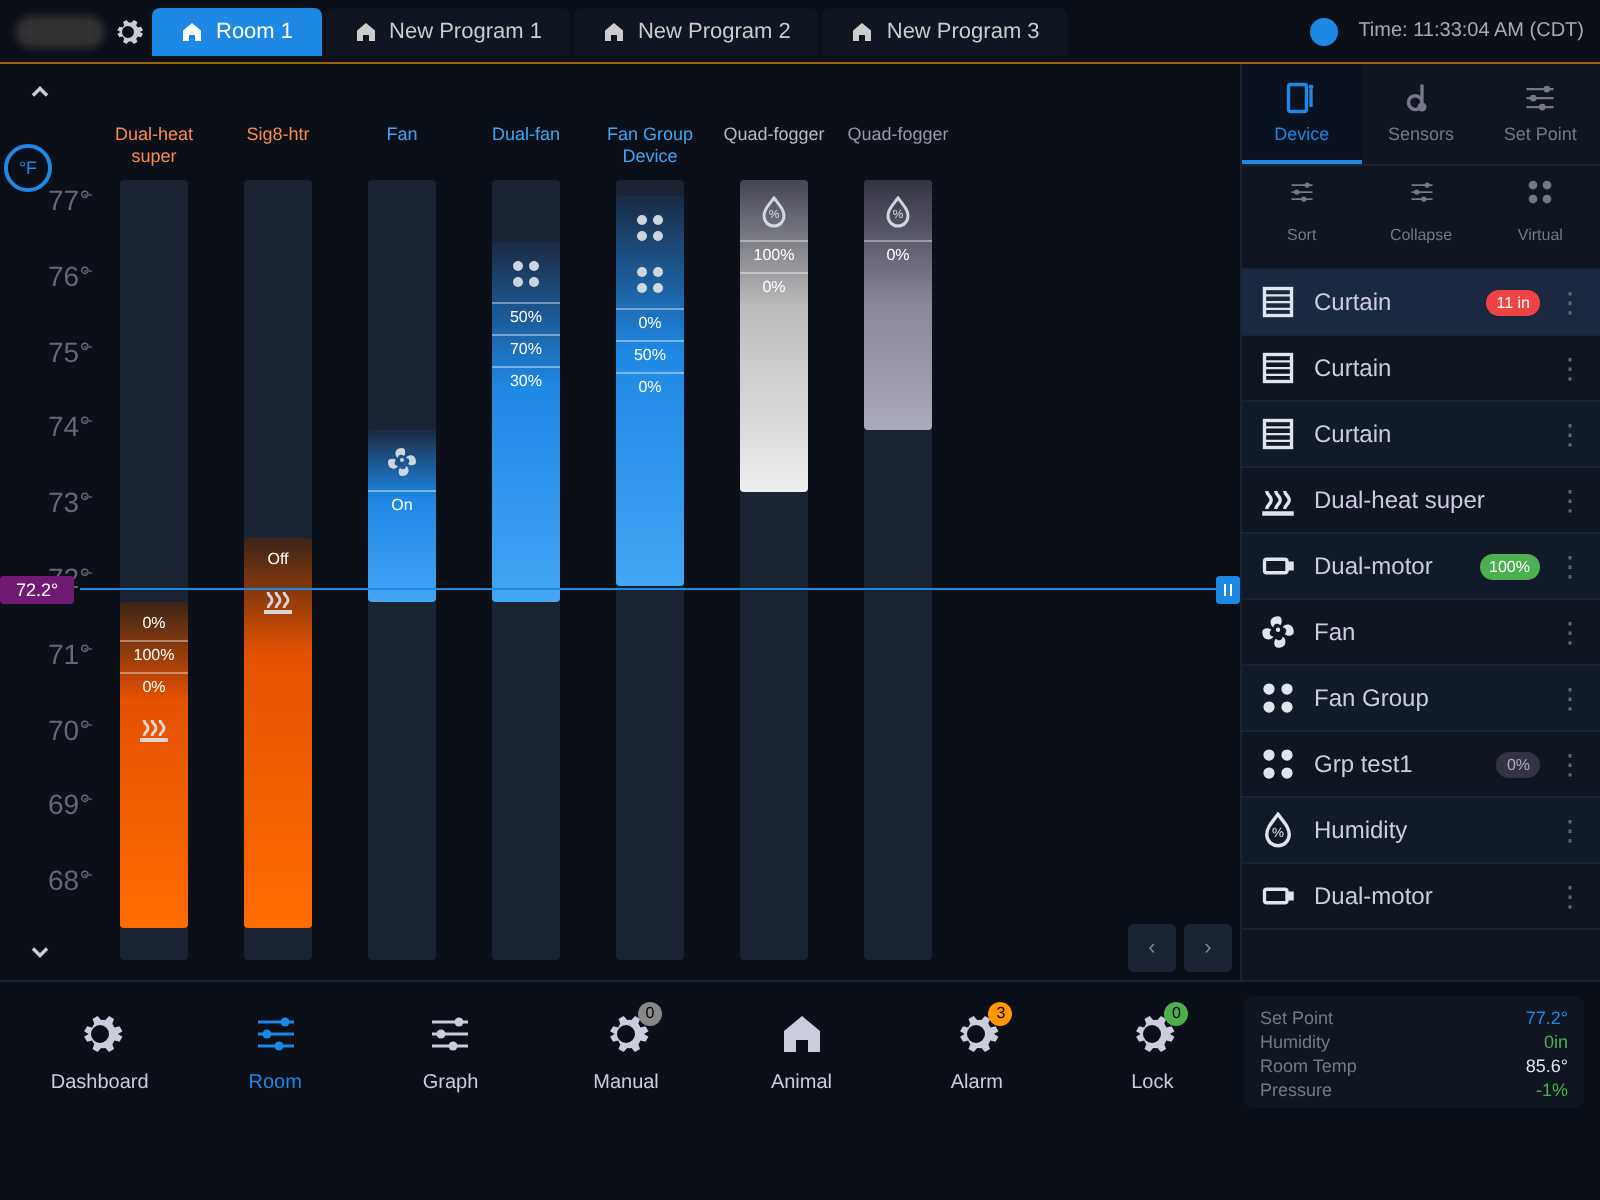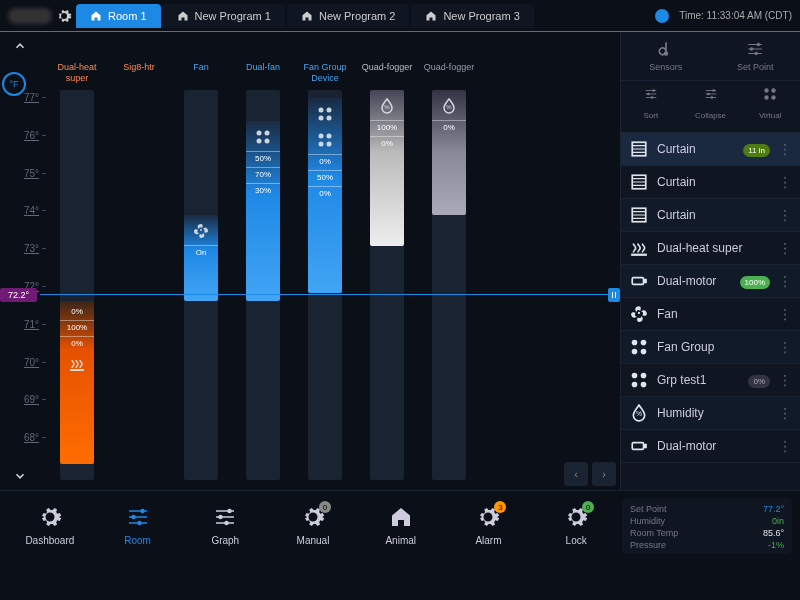"Device" div.rtab { html: none -> <div><svg> <use></use> </svg><div>Device</div></div> }
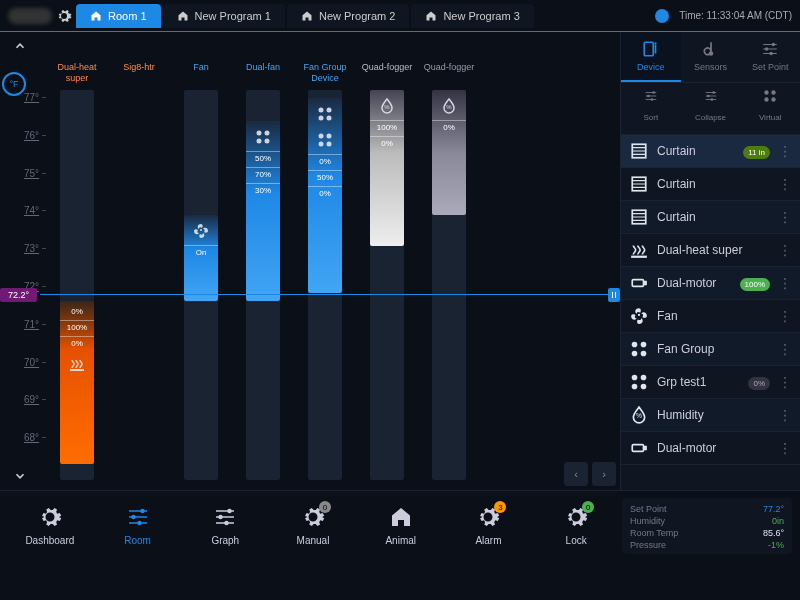"77°" .tick { font-size: 10px -> 14px; text-decoration: underline -> none }
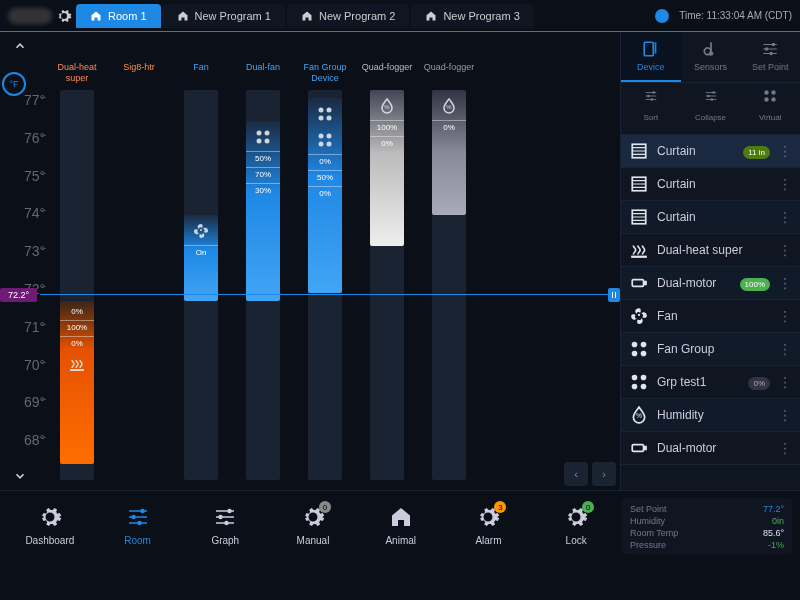"11 in" .badge-red { background: #4d7c0f -> #ef4444 }
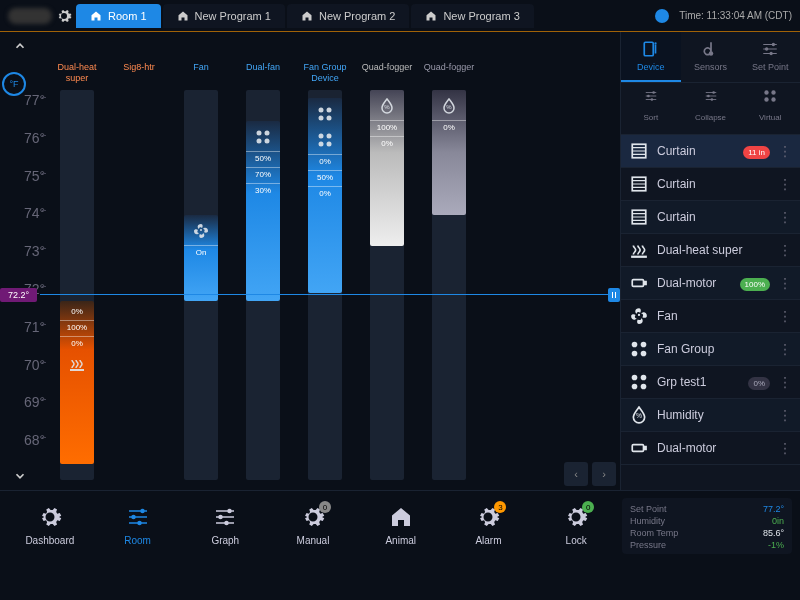"Off" div.col-track { html: none -> <div> <div> <div>Off</div> <div> <svg> <use></use> </svg> </div> </div> </div> }
